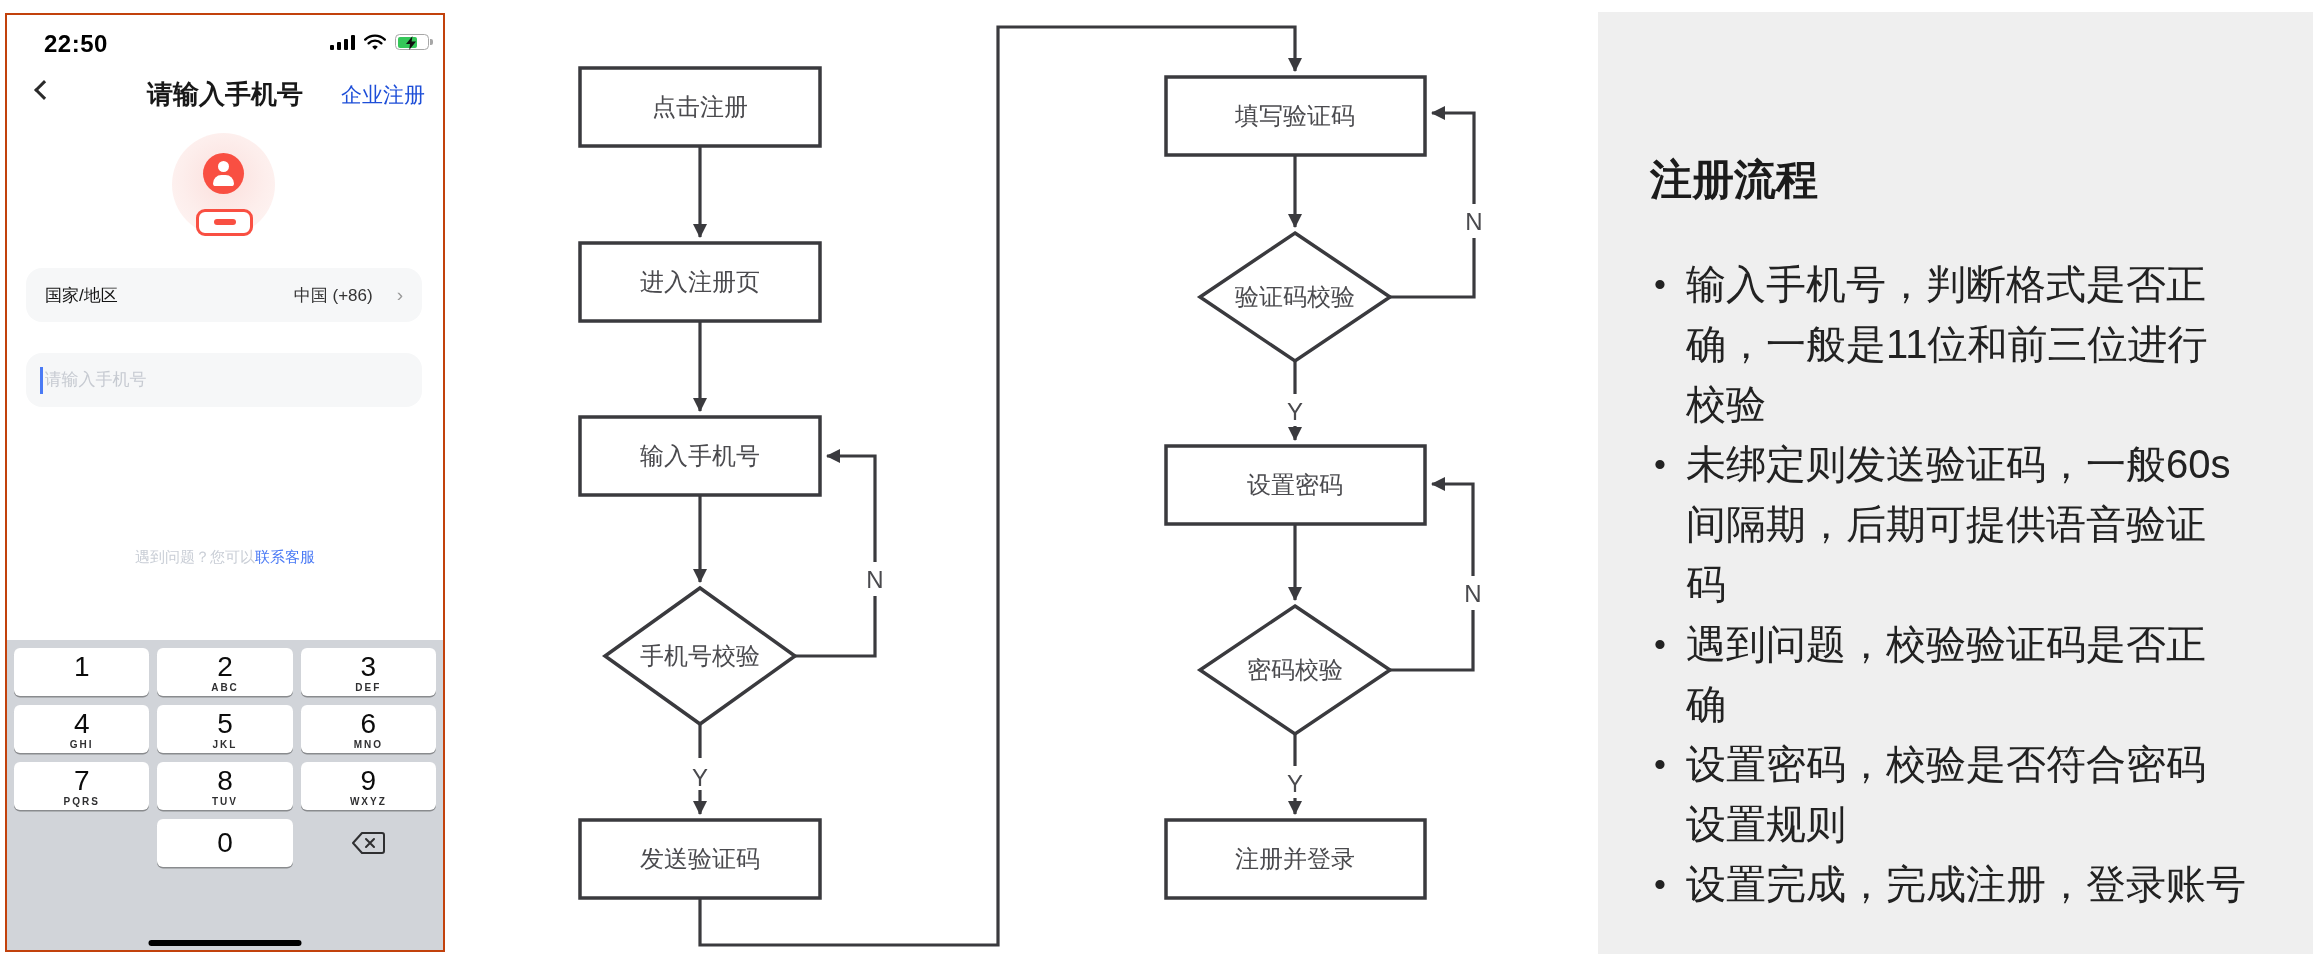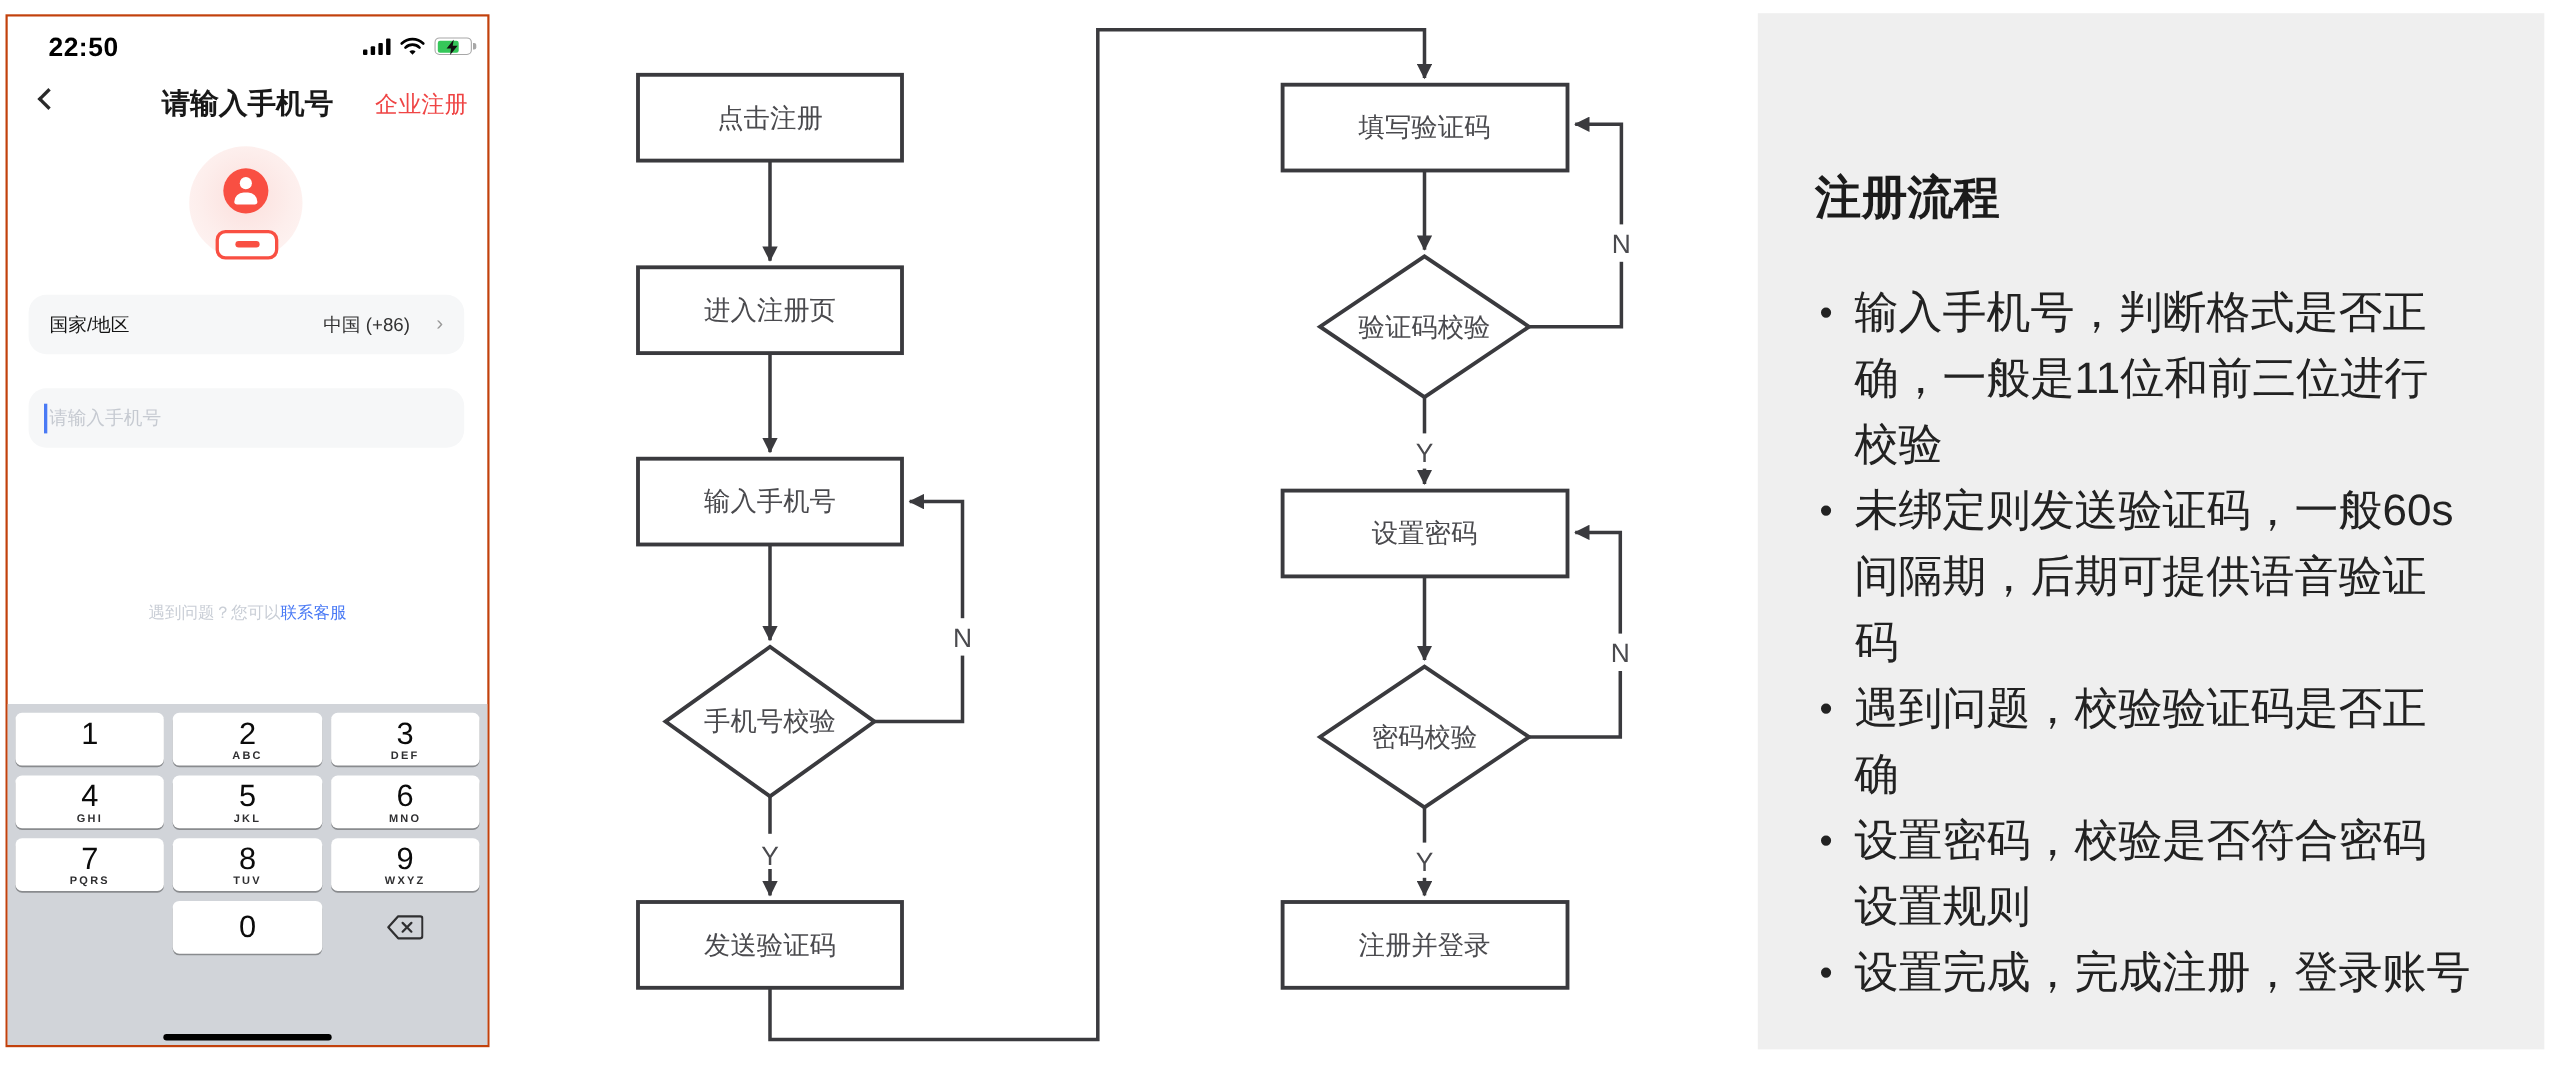"企业注册" .nav-right { color: #ef4444 -> #1d4ed8 }
